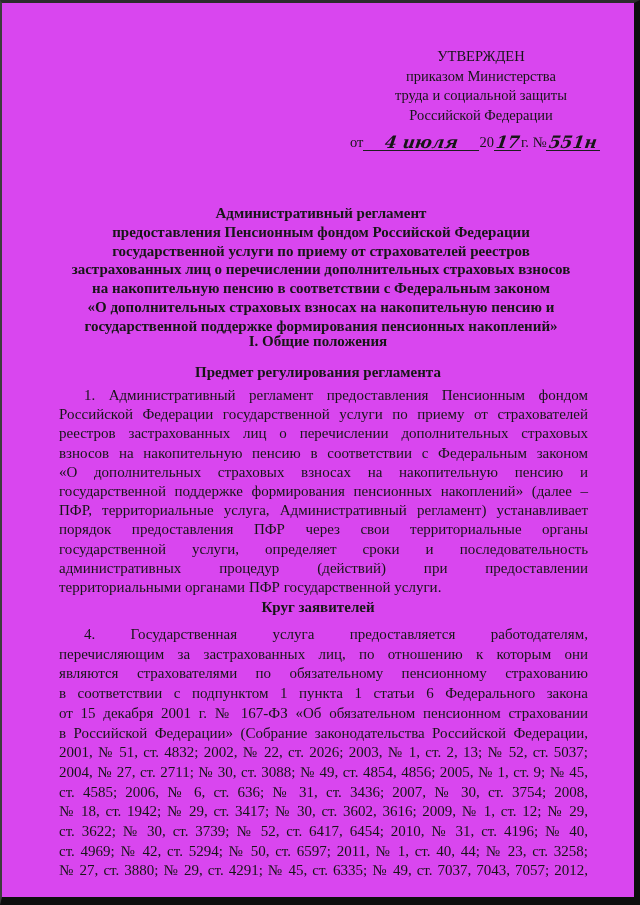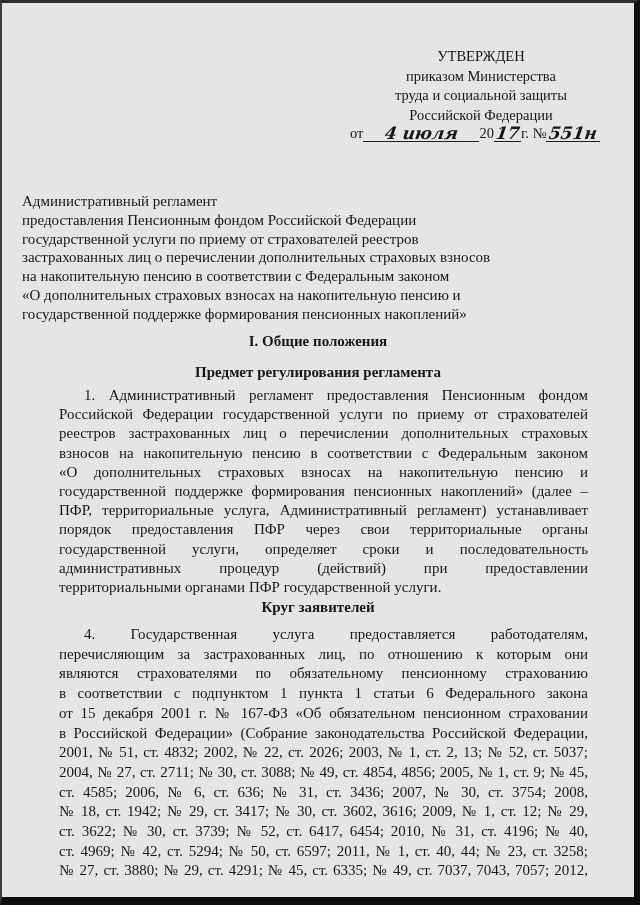"УТВЕРЖДЕН" .page { background: #e5e5e5 -> #d946ef }
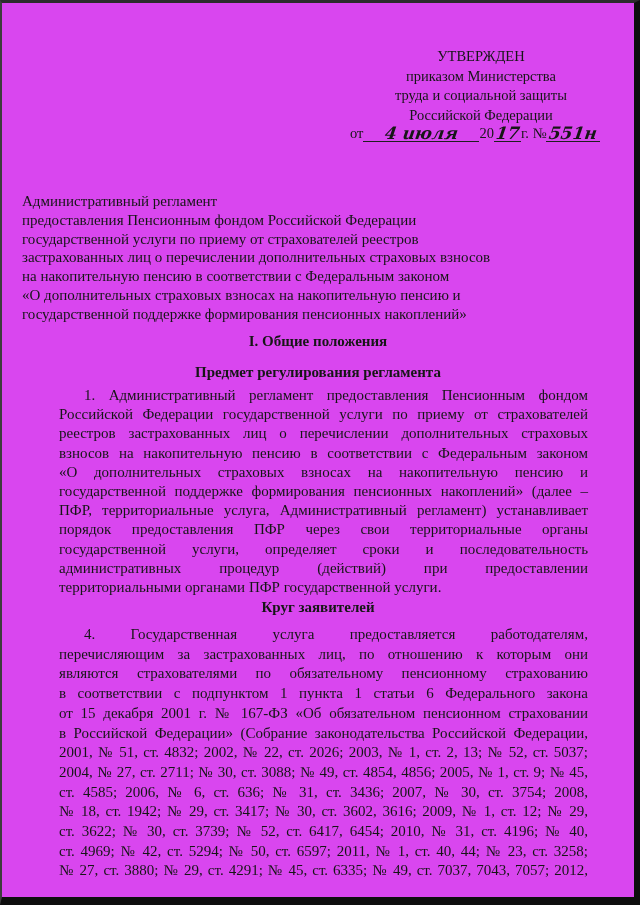"от" .date-row { margin-top: 0 -> 9px }
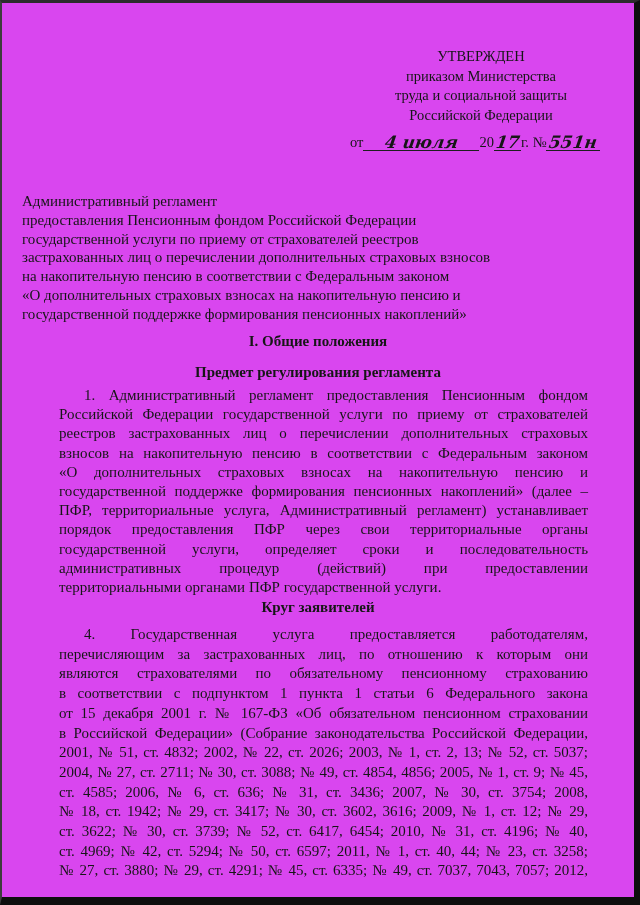"Административный регламент" .title { font-weight: normal -> bold; text-align: left -> center; top: 189px -> 201px }
